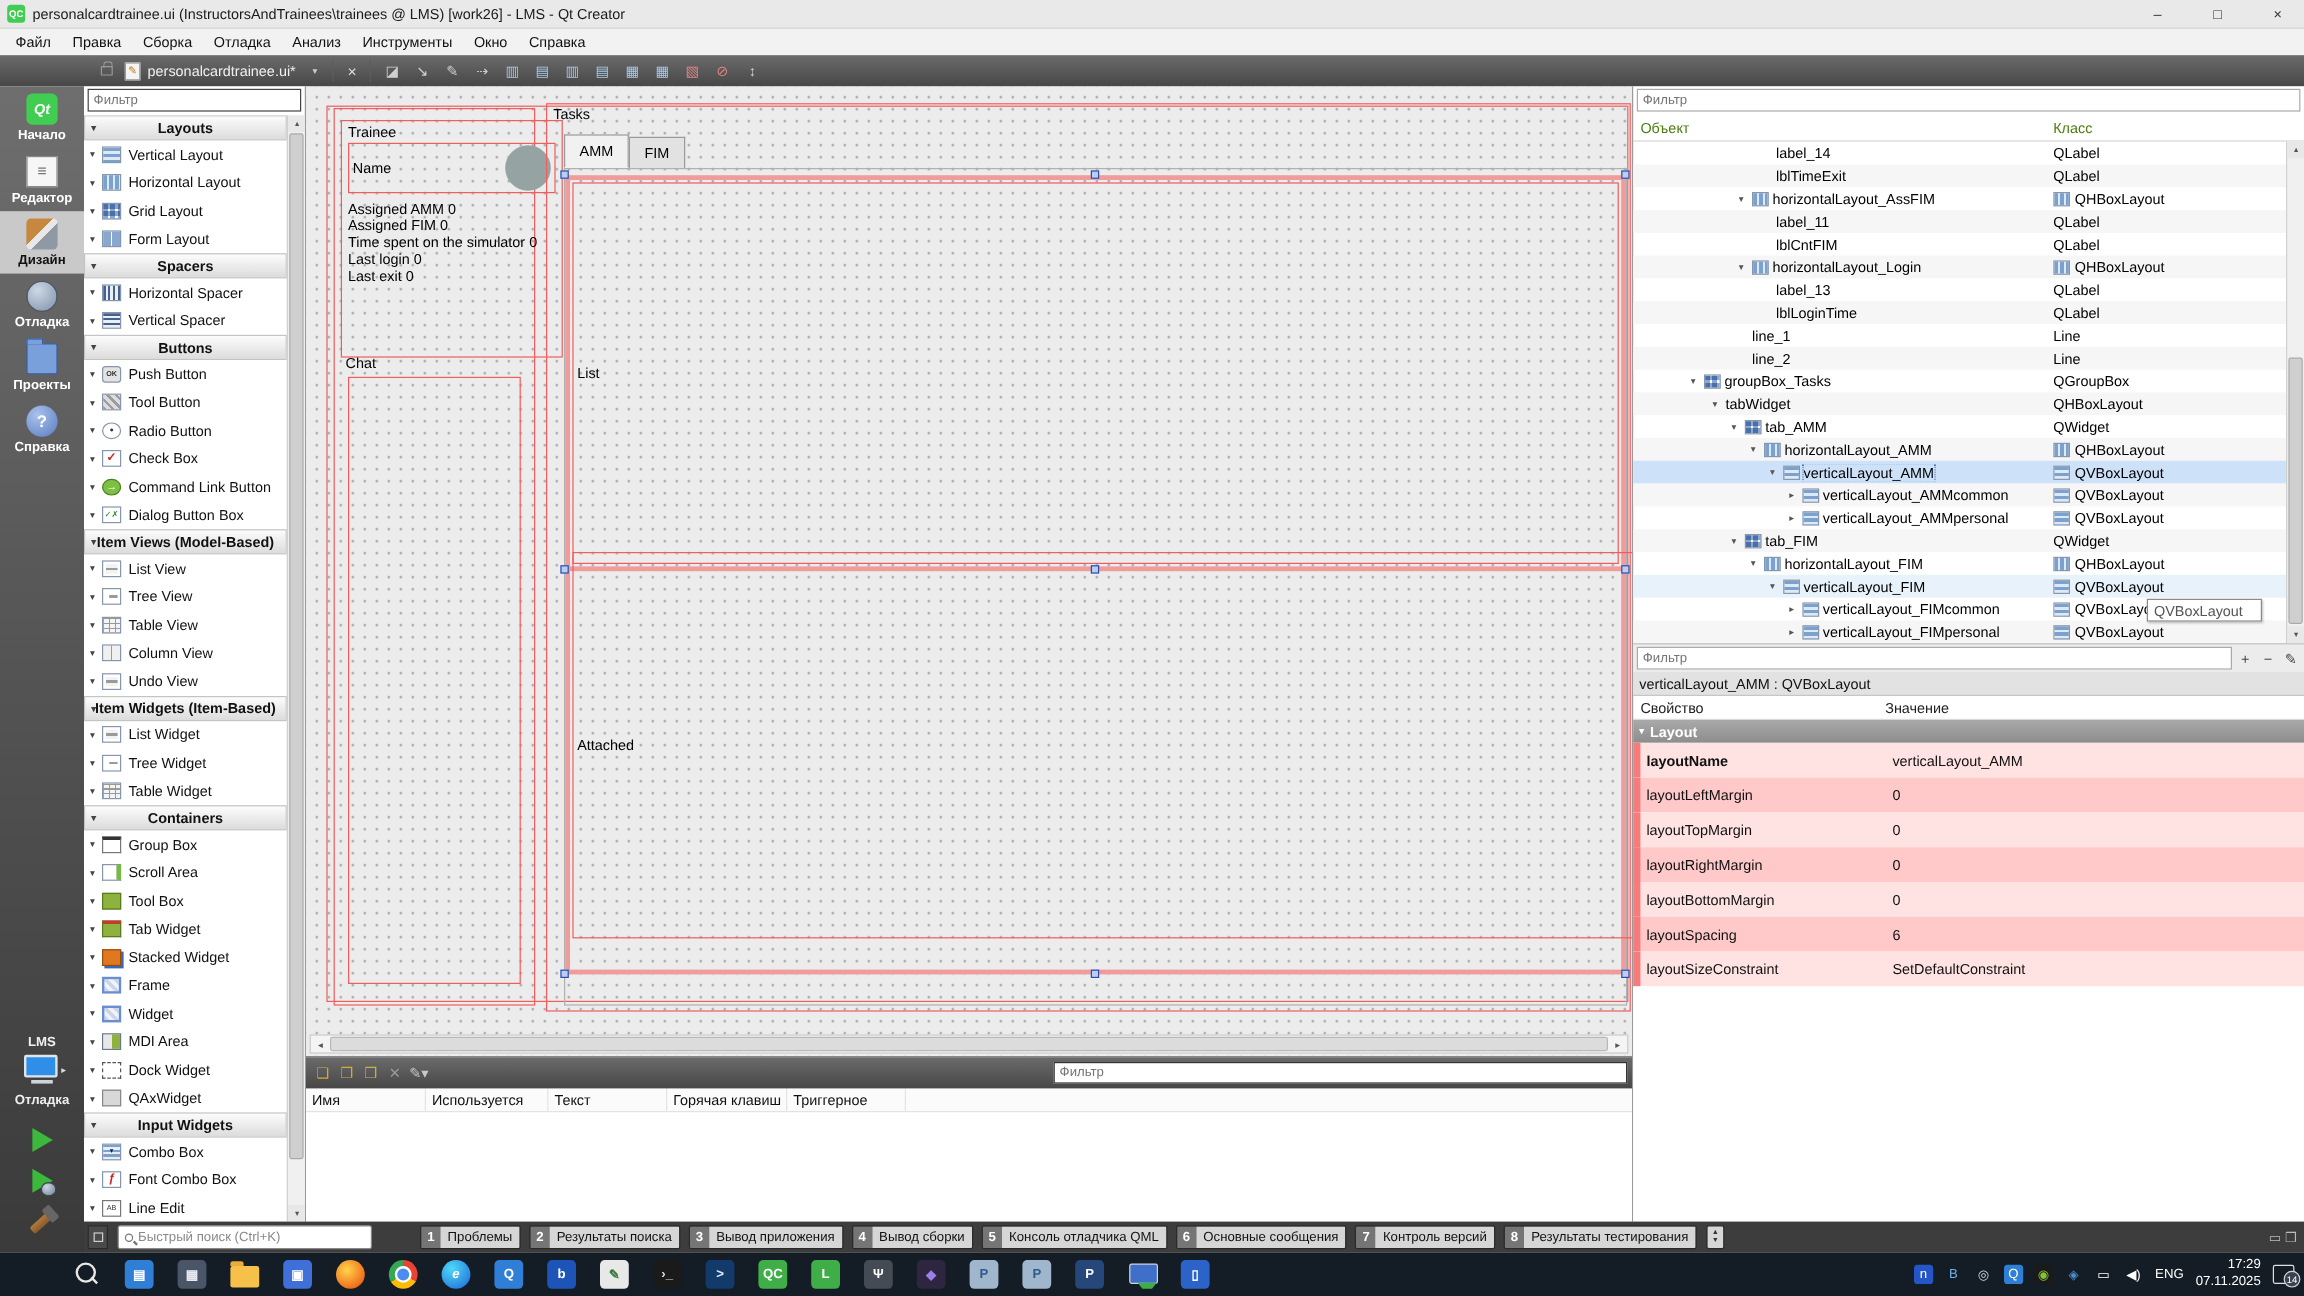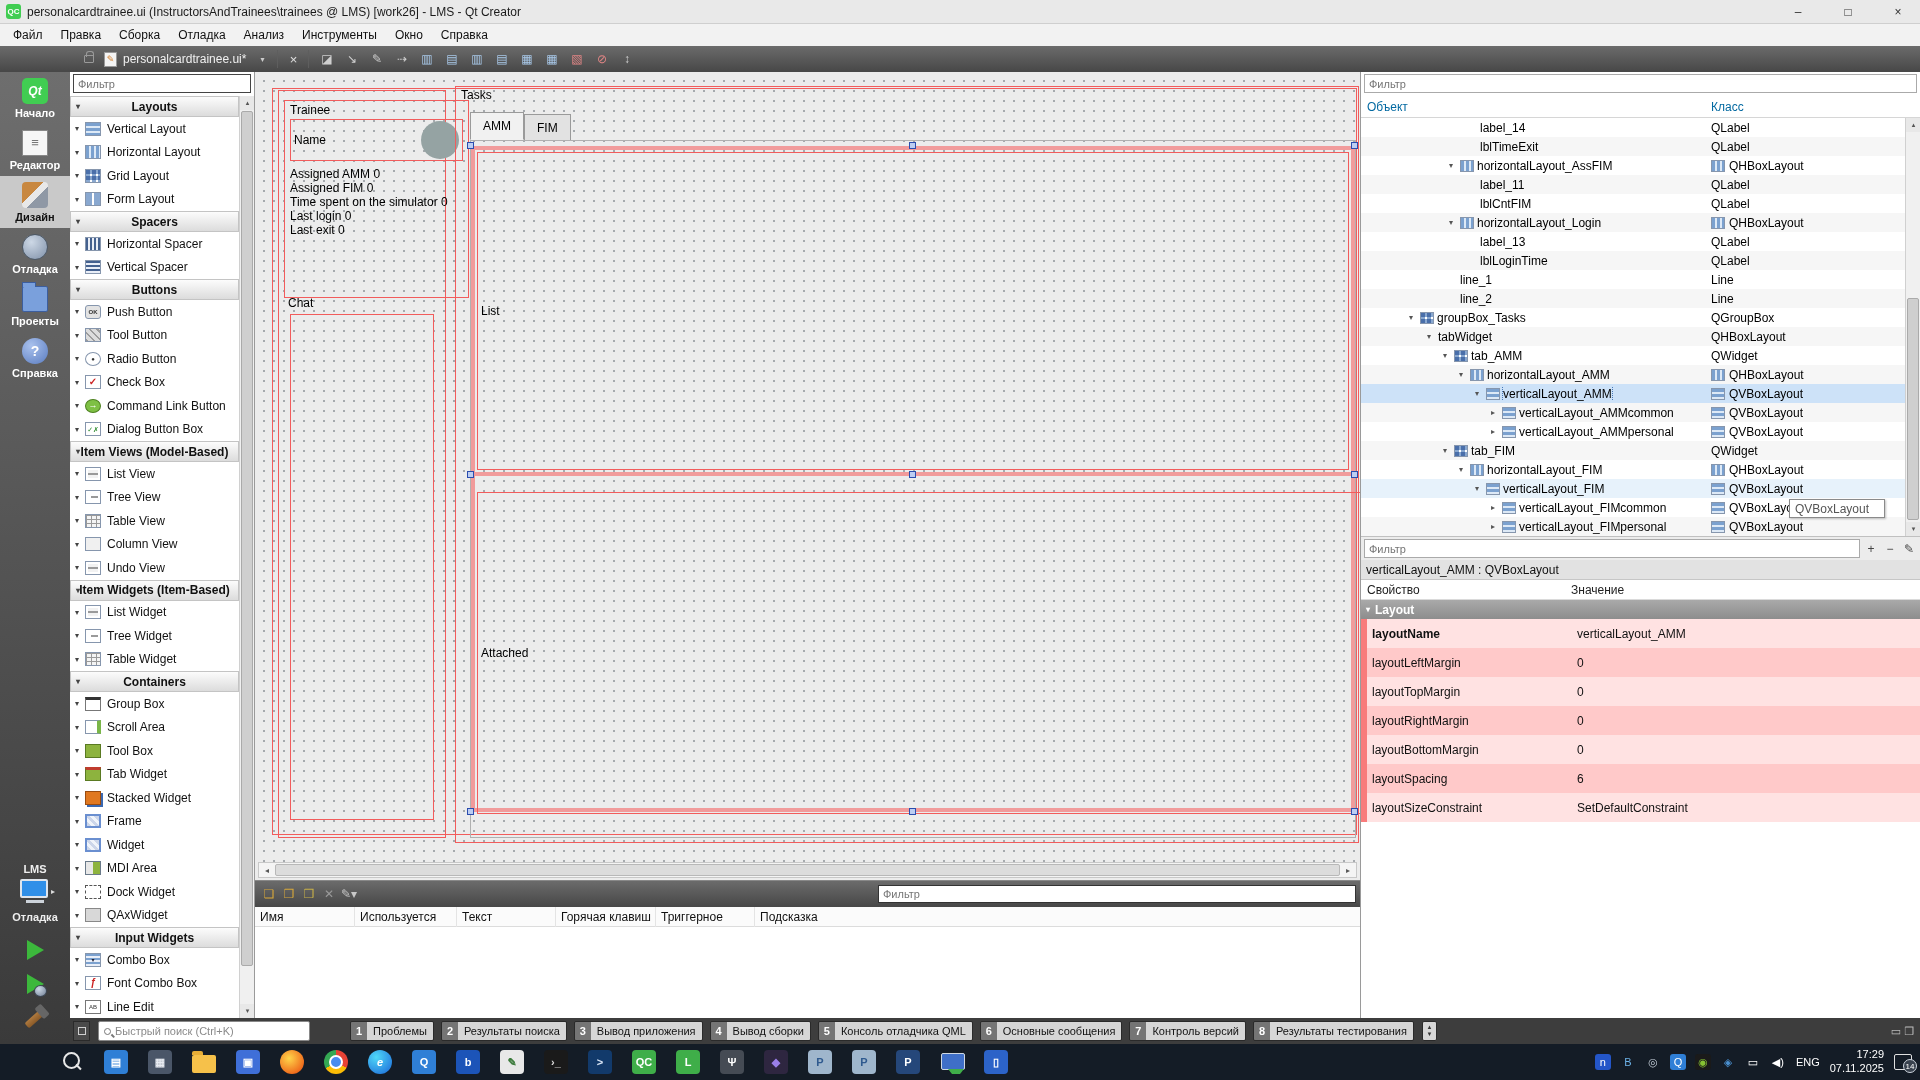"Объект" .oi-head { color: #0369a1 -> #4d7c0f }
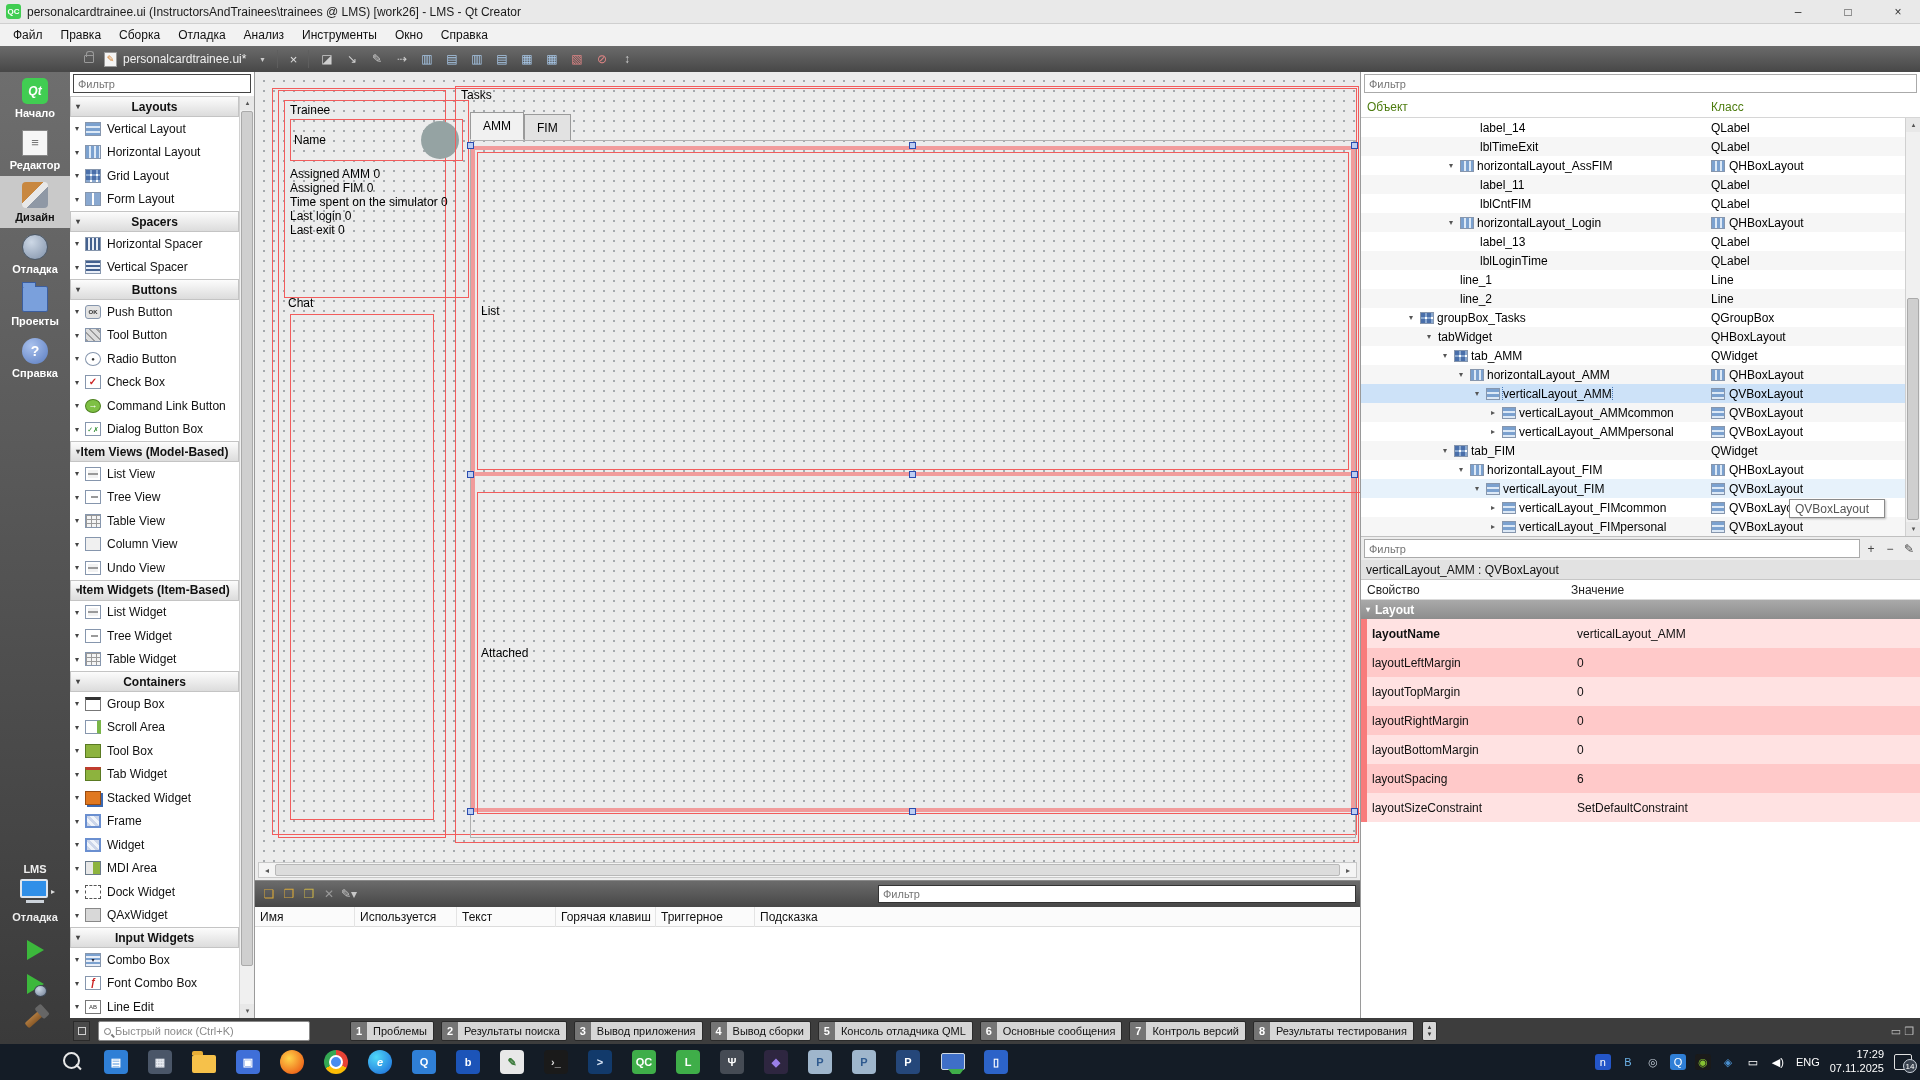"Attached" div.innerbox { top: 420px -> 388px }
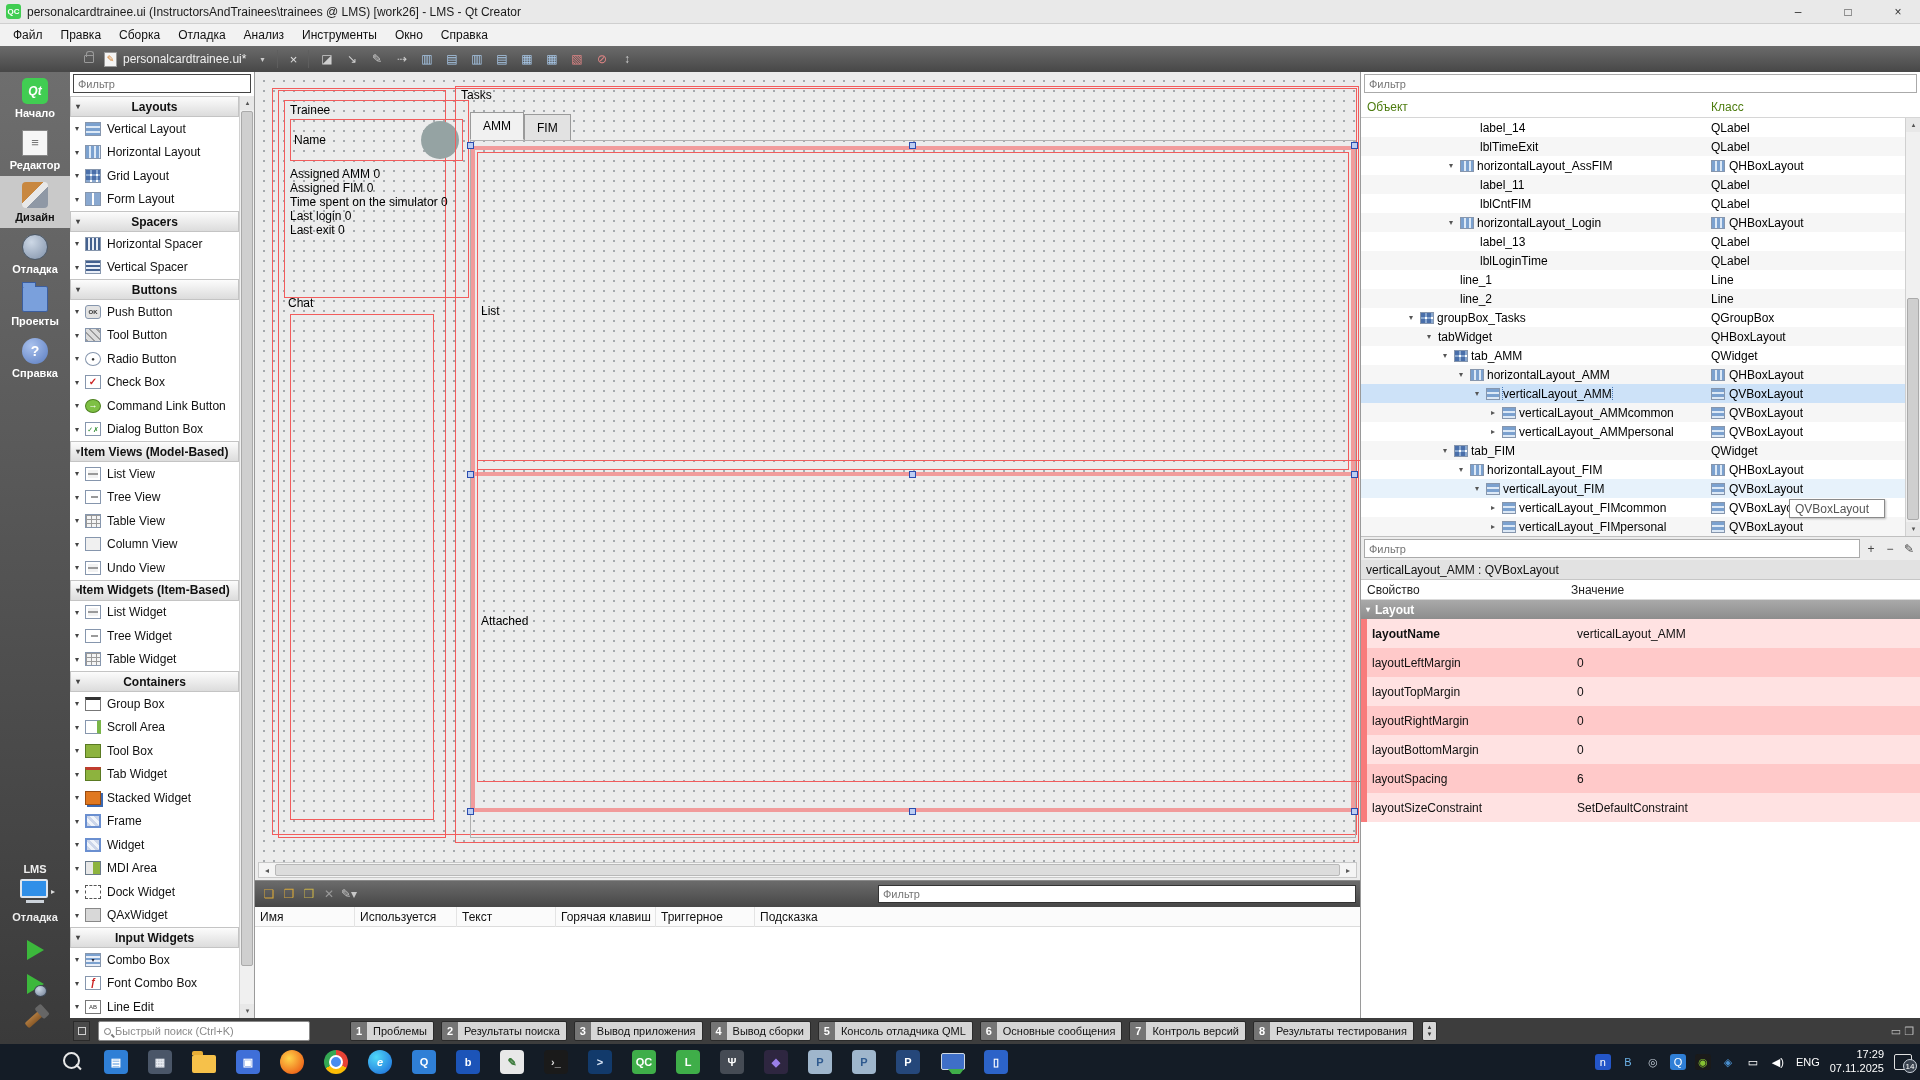"Подсказка" span.ae-col { html: <span>Подсказка</span> -> none }
